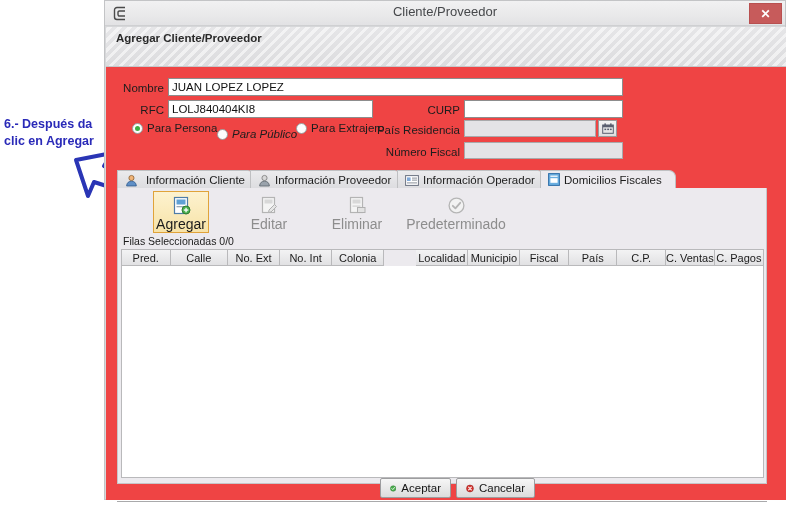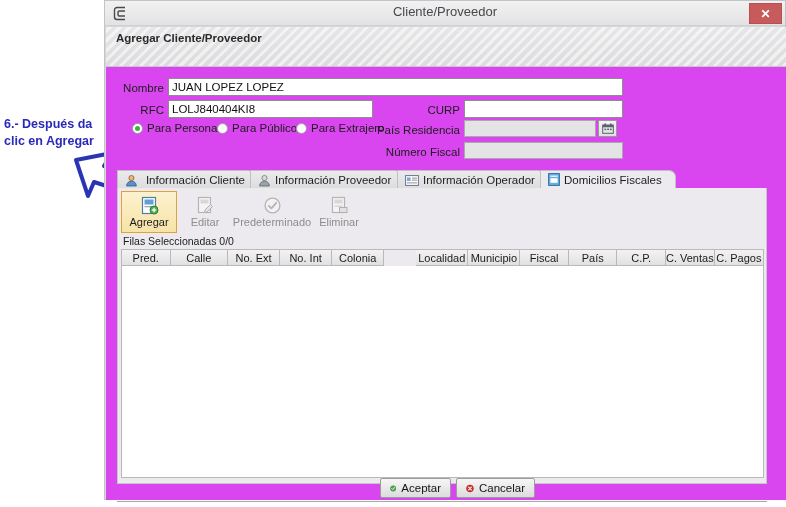"Nombre" .body { background: #d946ef -> #ef4444 }
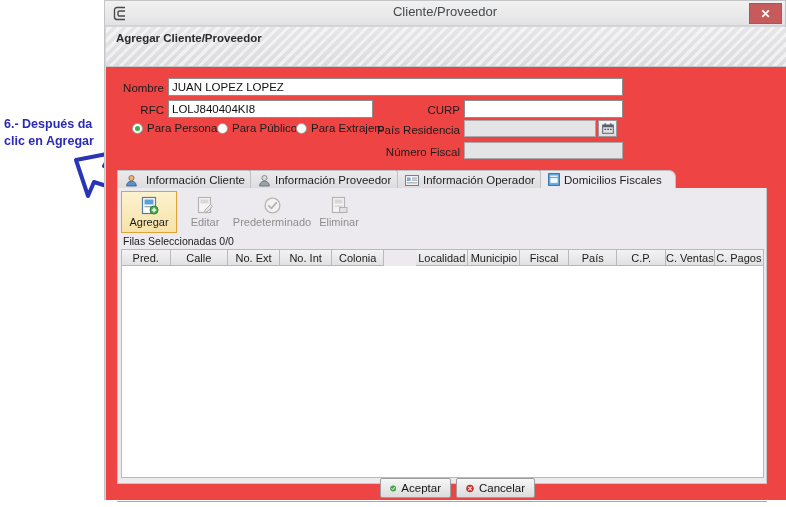"Para Público" div.radio { font-style: none -> italic; top: 55px -> 61px }
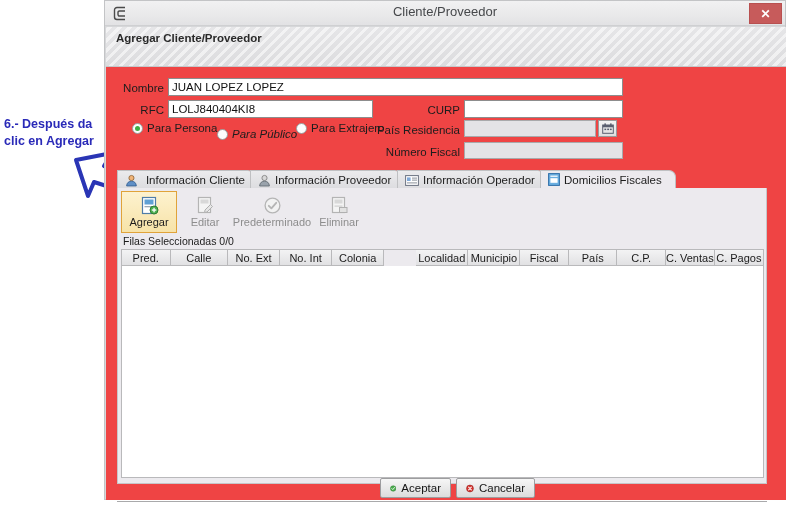"Agregar" .tbtn { font-size: 11px -> 14px; margin-left: none -> 32px }
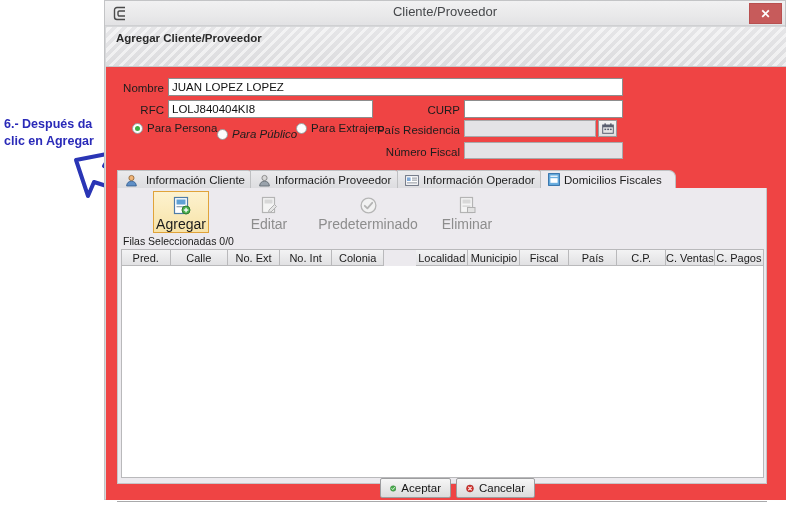"Predeterminado" div.tbtn { order: before "Eliminar" -> after "Eliminar" }
